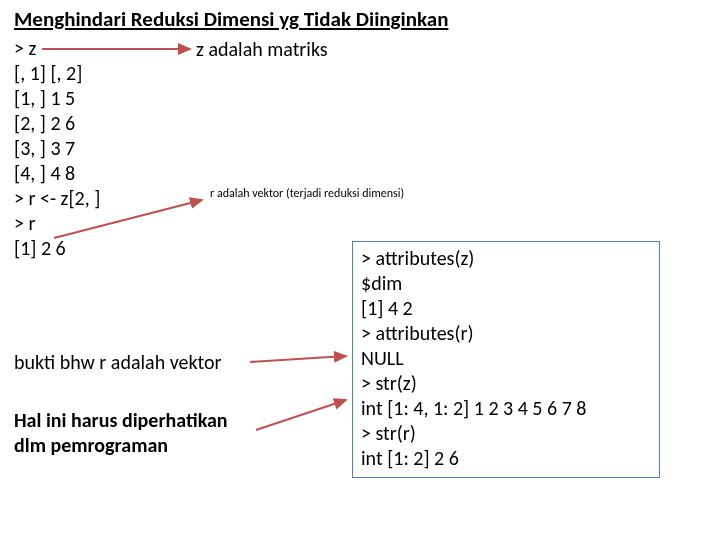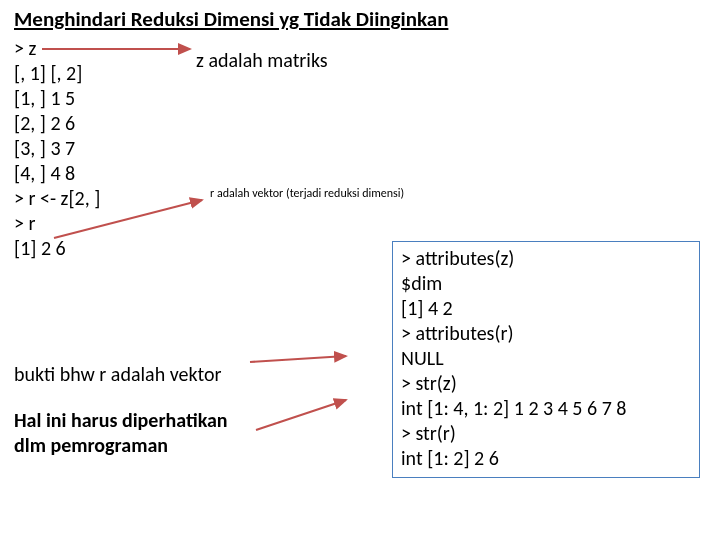"z adalah matriks" .note-z { top: 48px -> 37px }
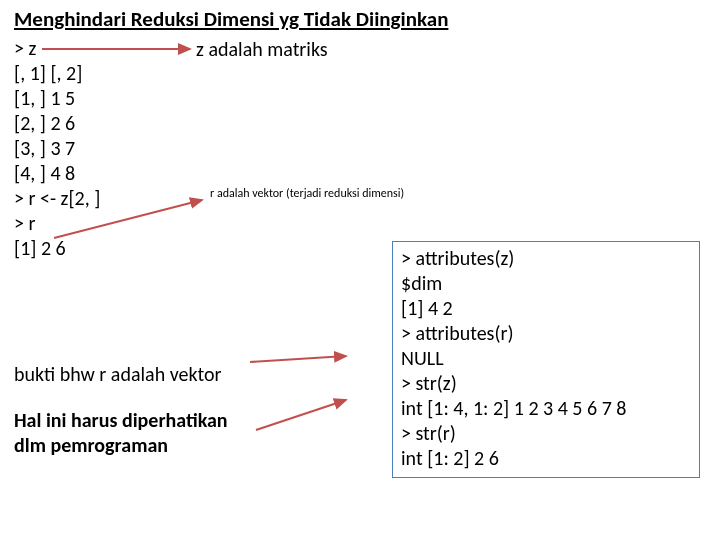"> attributes(z)" .box { margin-left: 40px -> none }
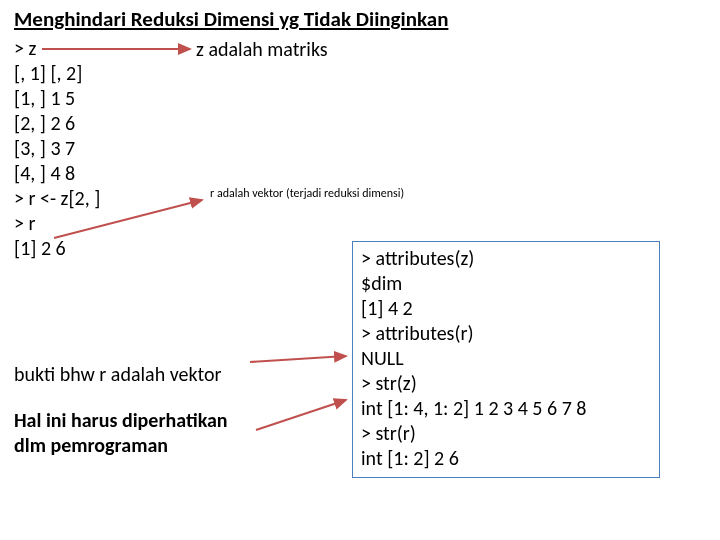"bukti bhw r adalah vektor" .bukti { margin-top: 12px -> none }
